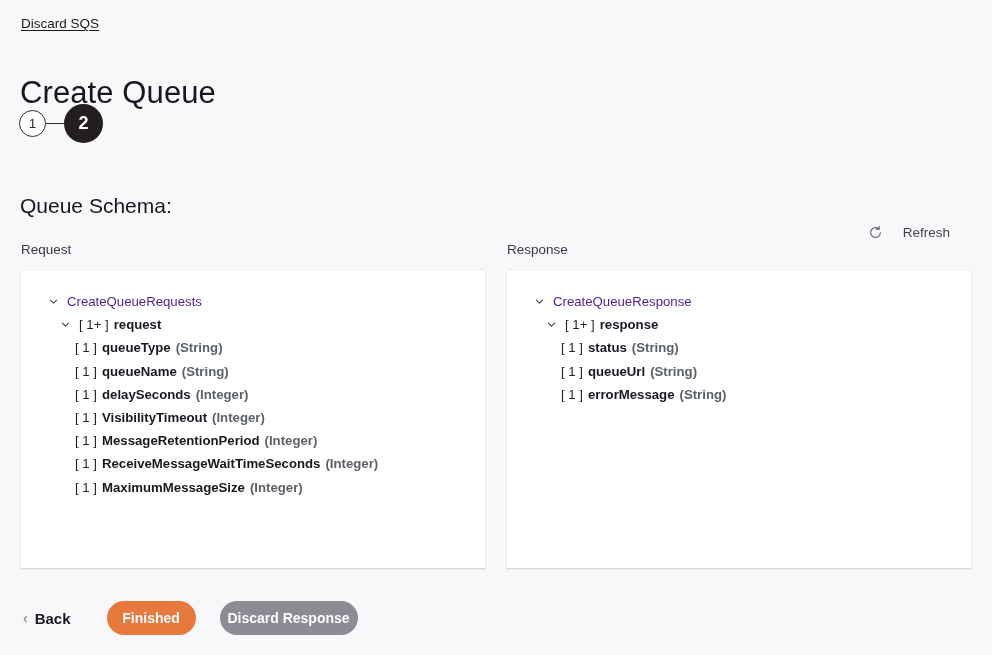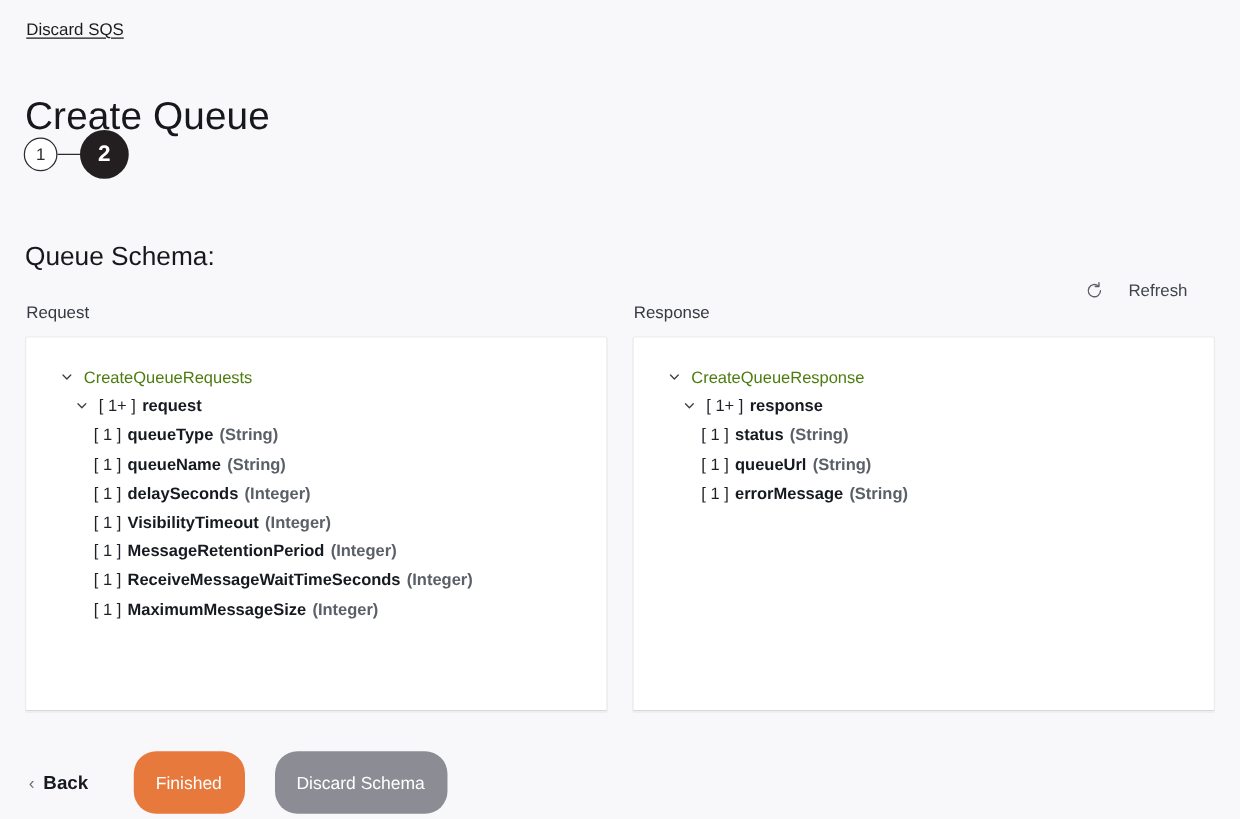"CreateQueueRequests" .node-plain { color: #4d7c0f -> #4c1d95 }
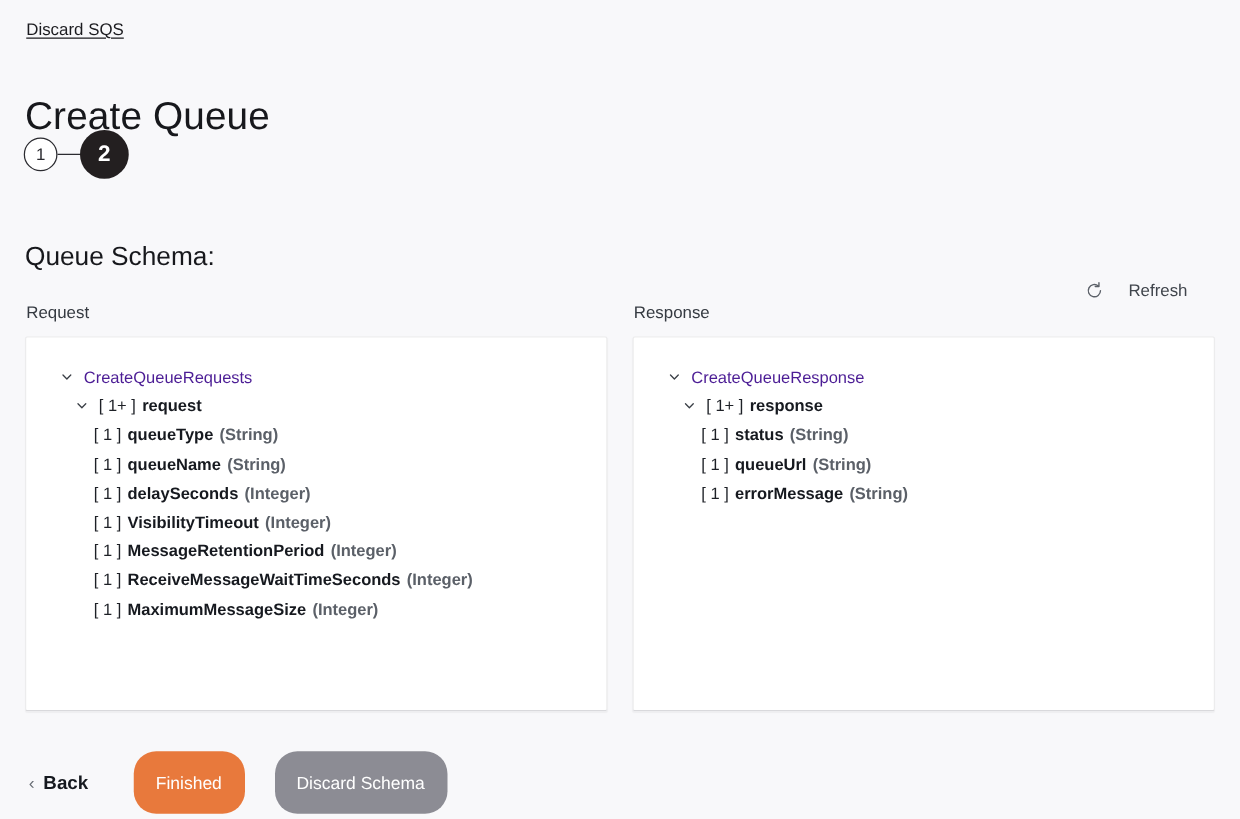"Finished" .pill { font-weight: 400 -> 700; height: 50px -> 34px }
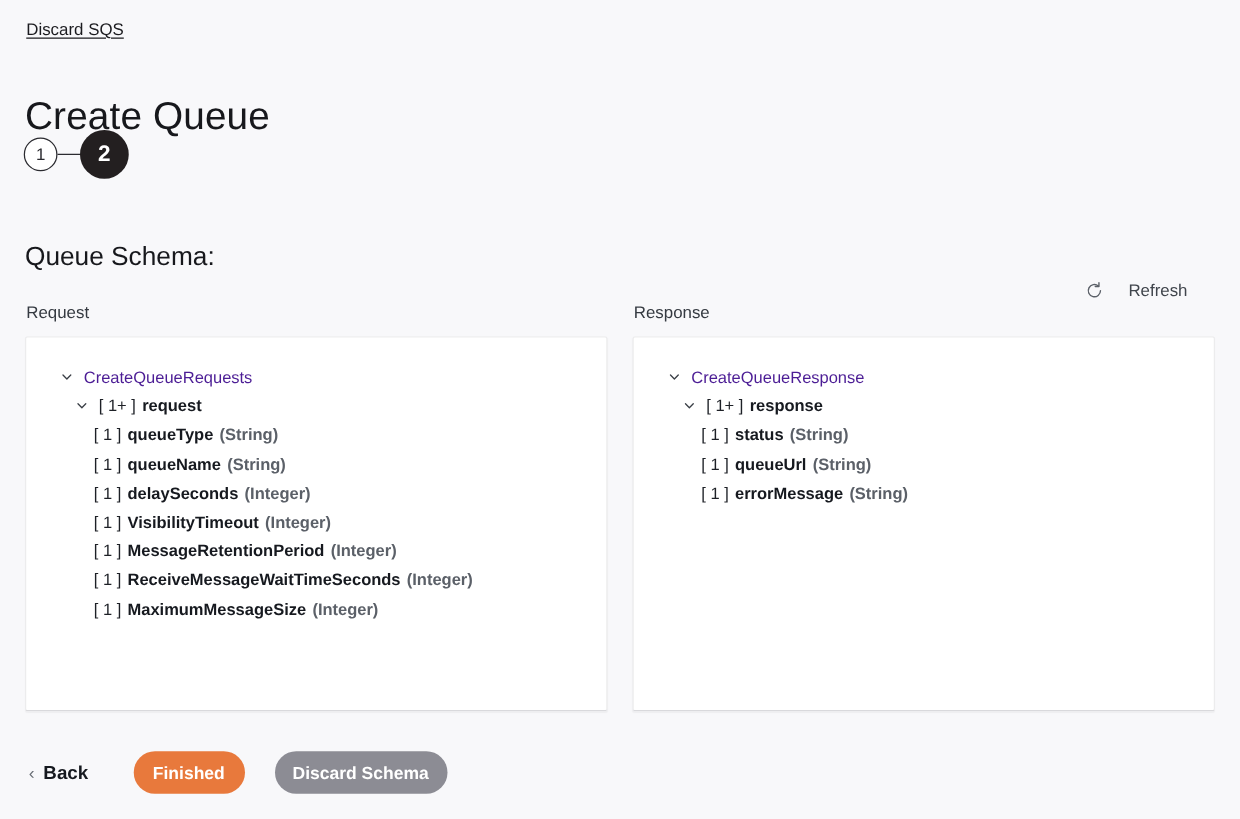"Discard Schema" button.pill { text: Schema -> Response }
